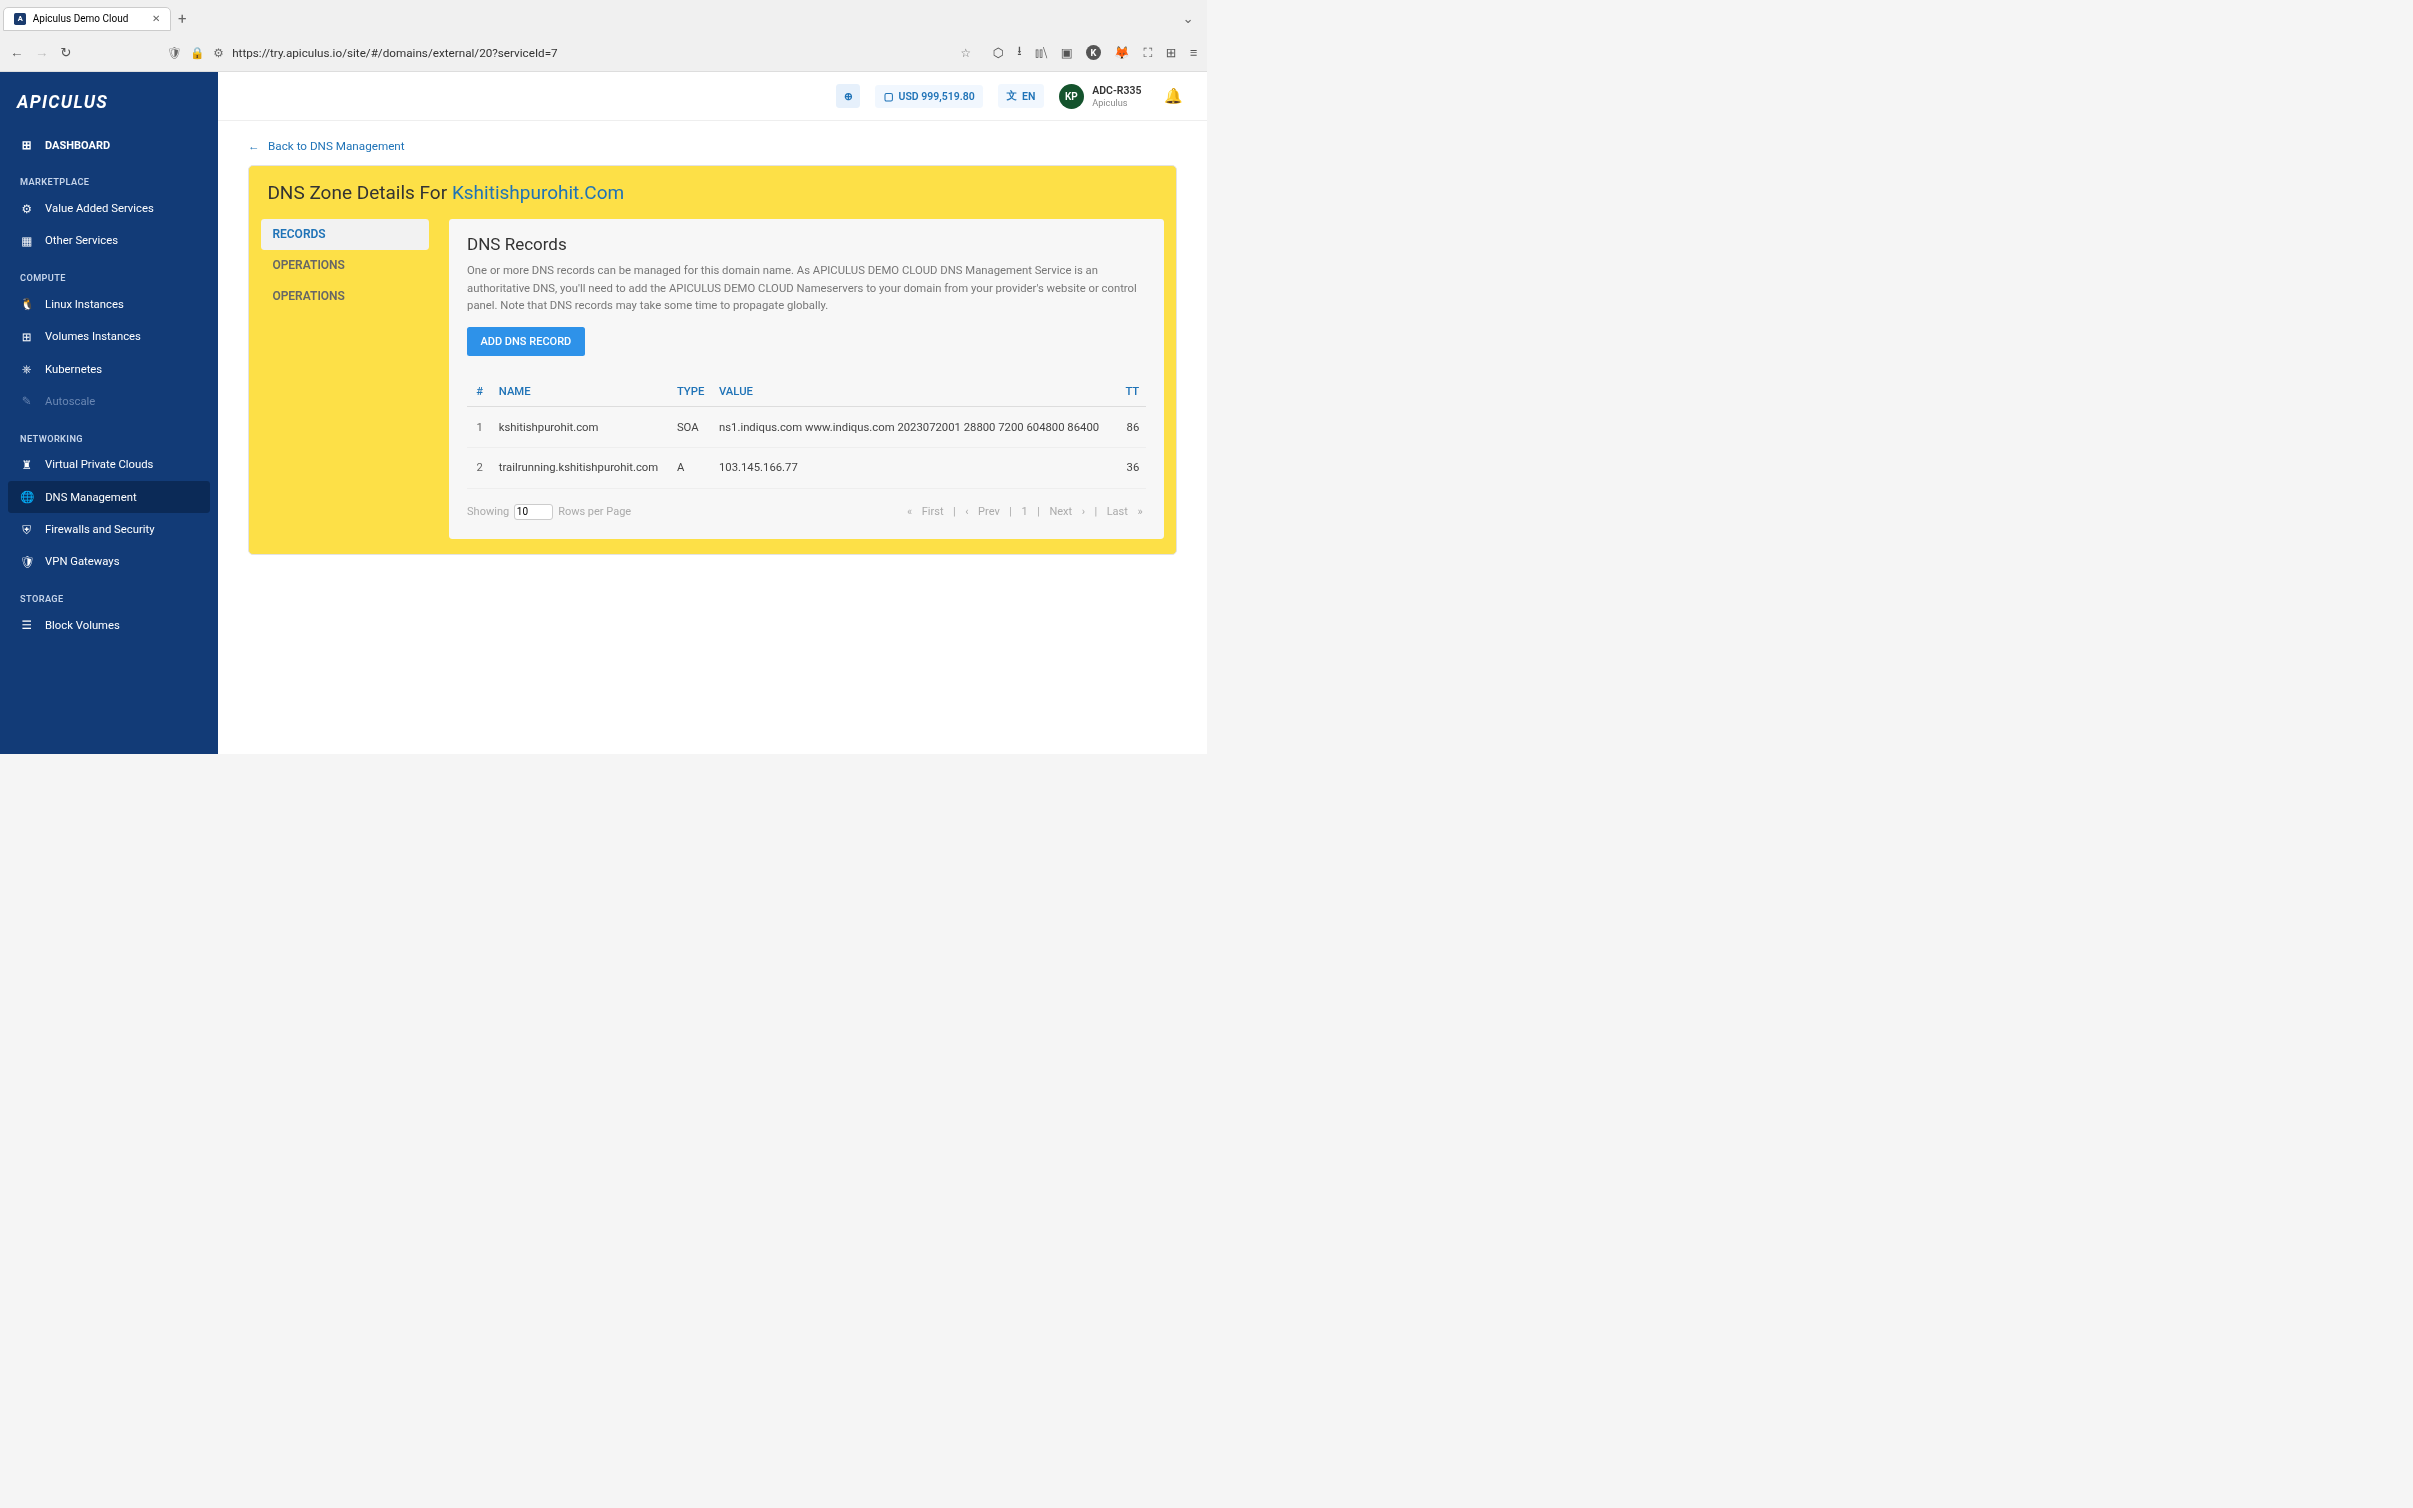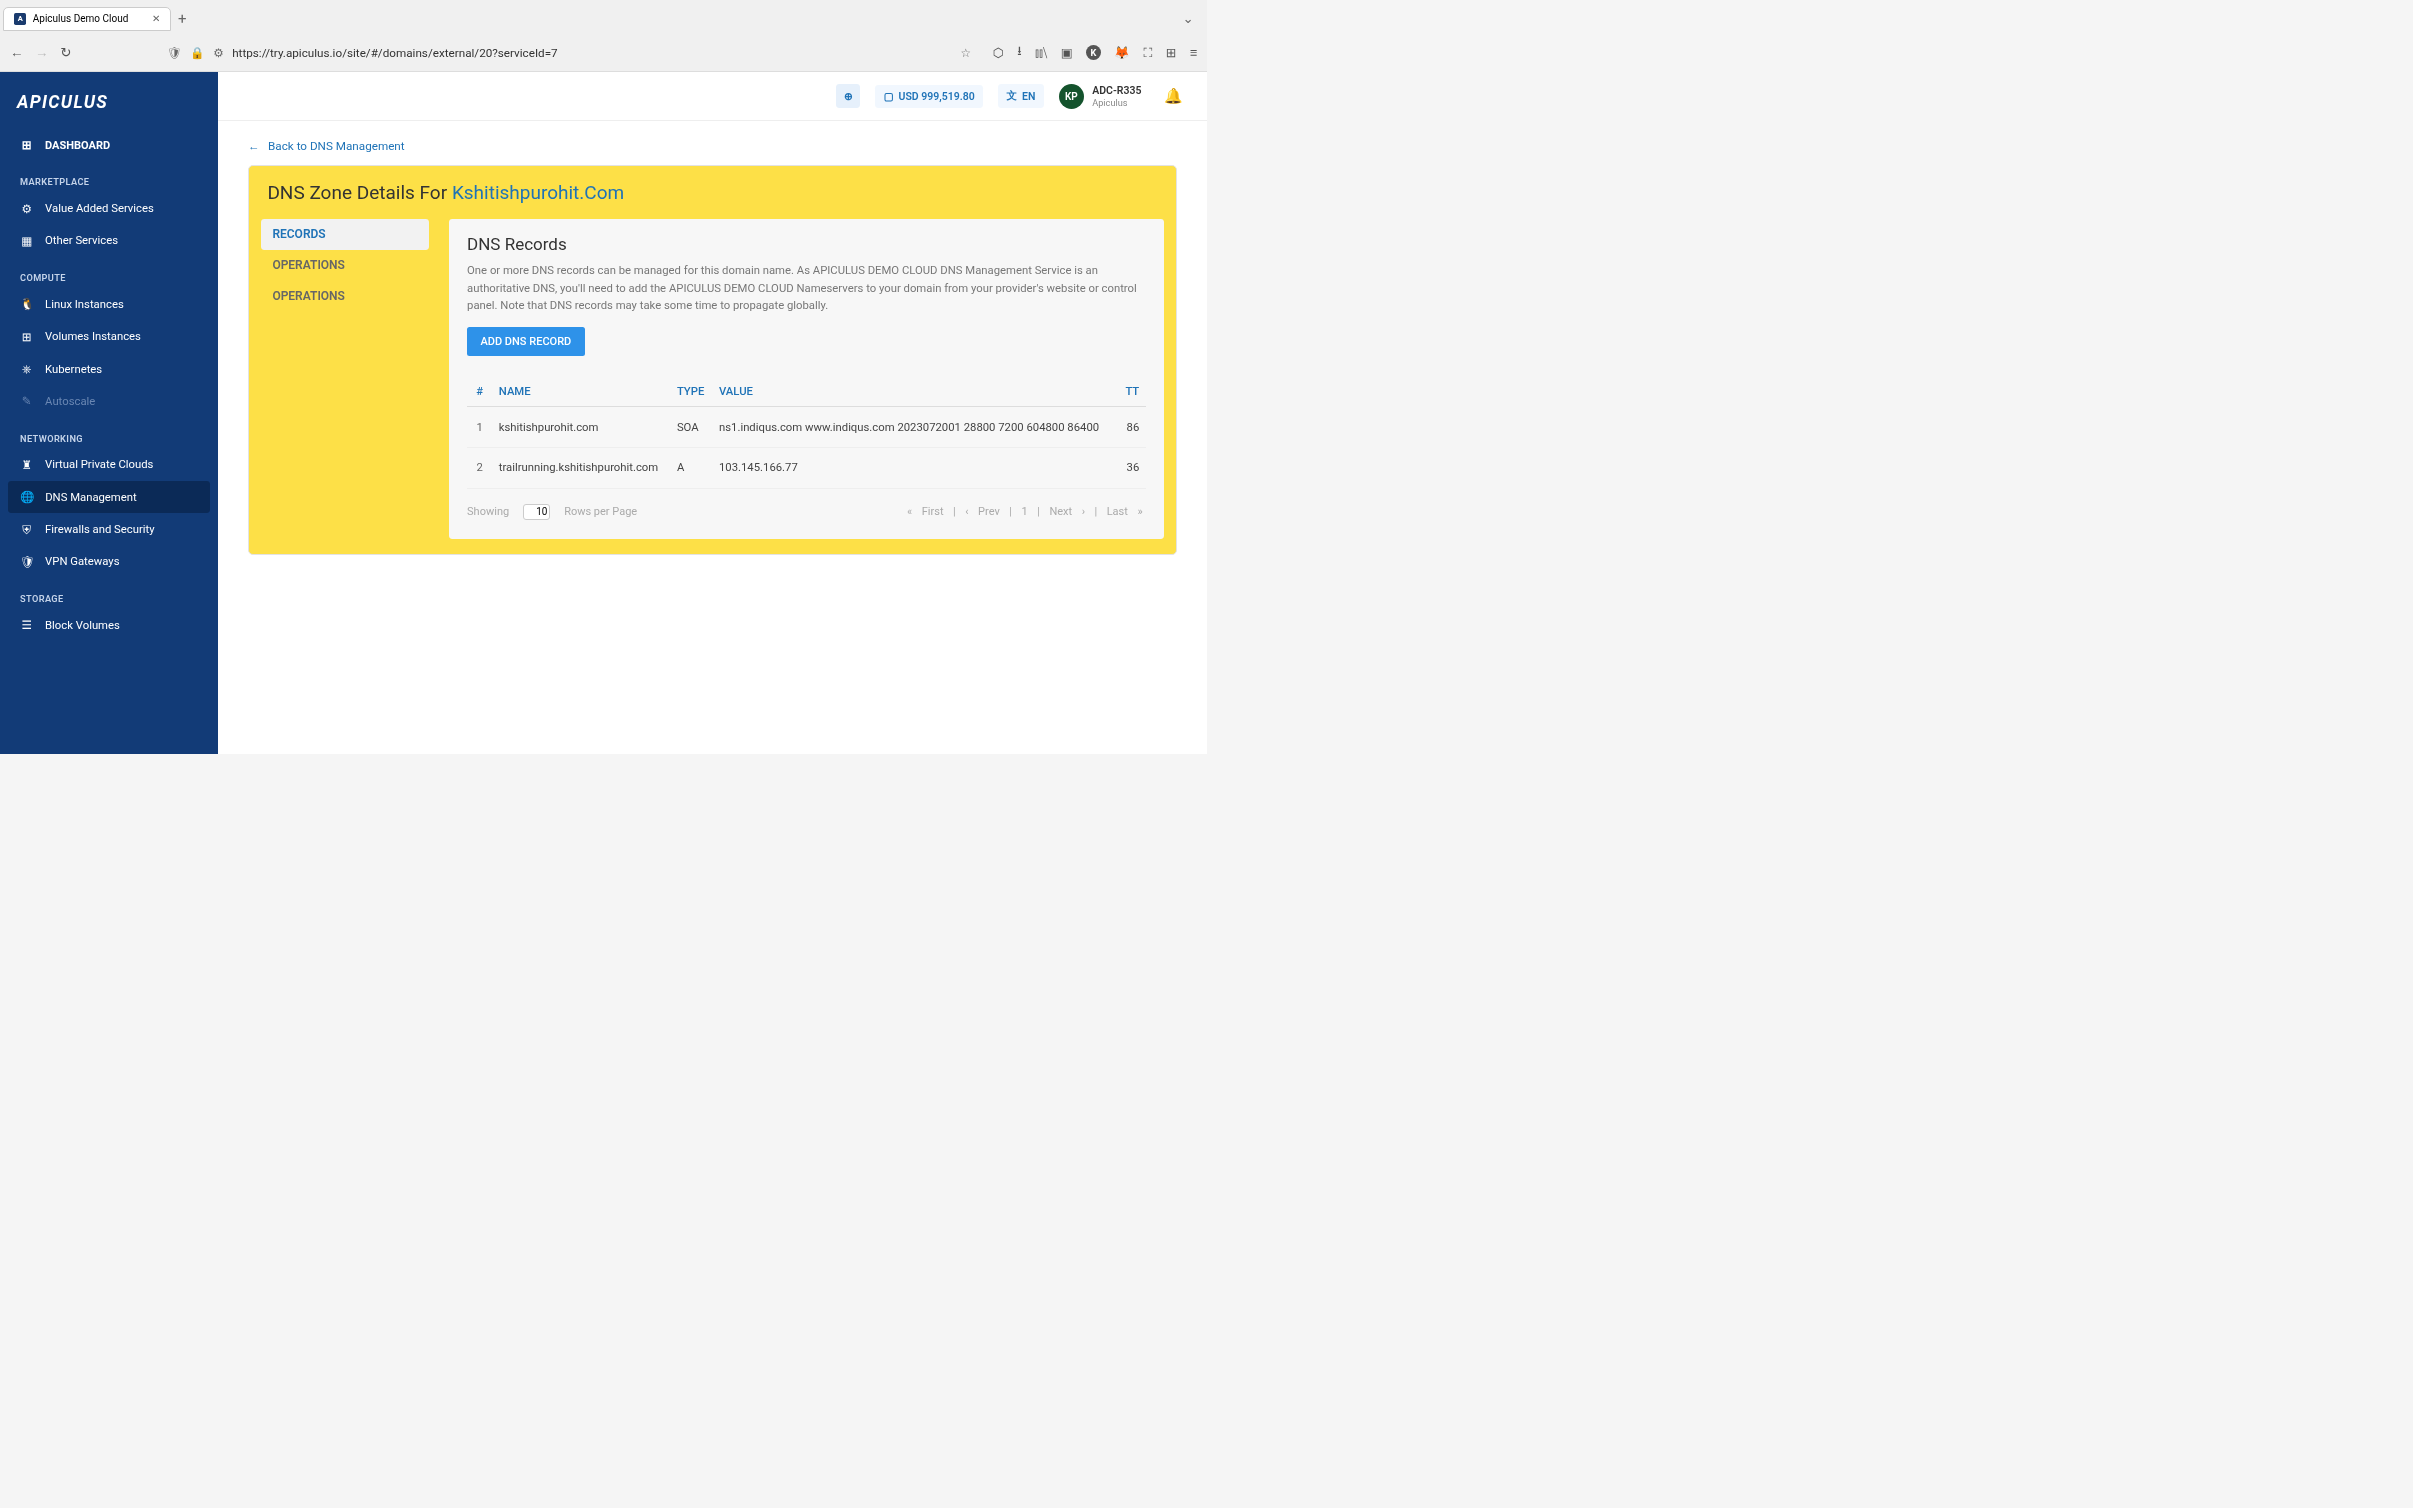"Showing" .pager-left { gap: 14px -> 5px }
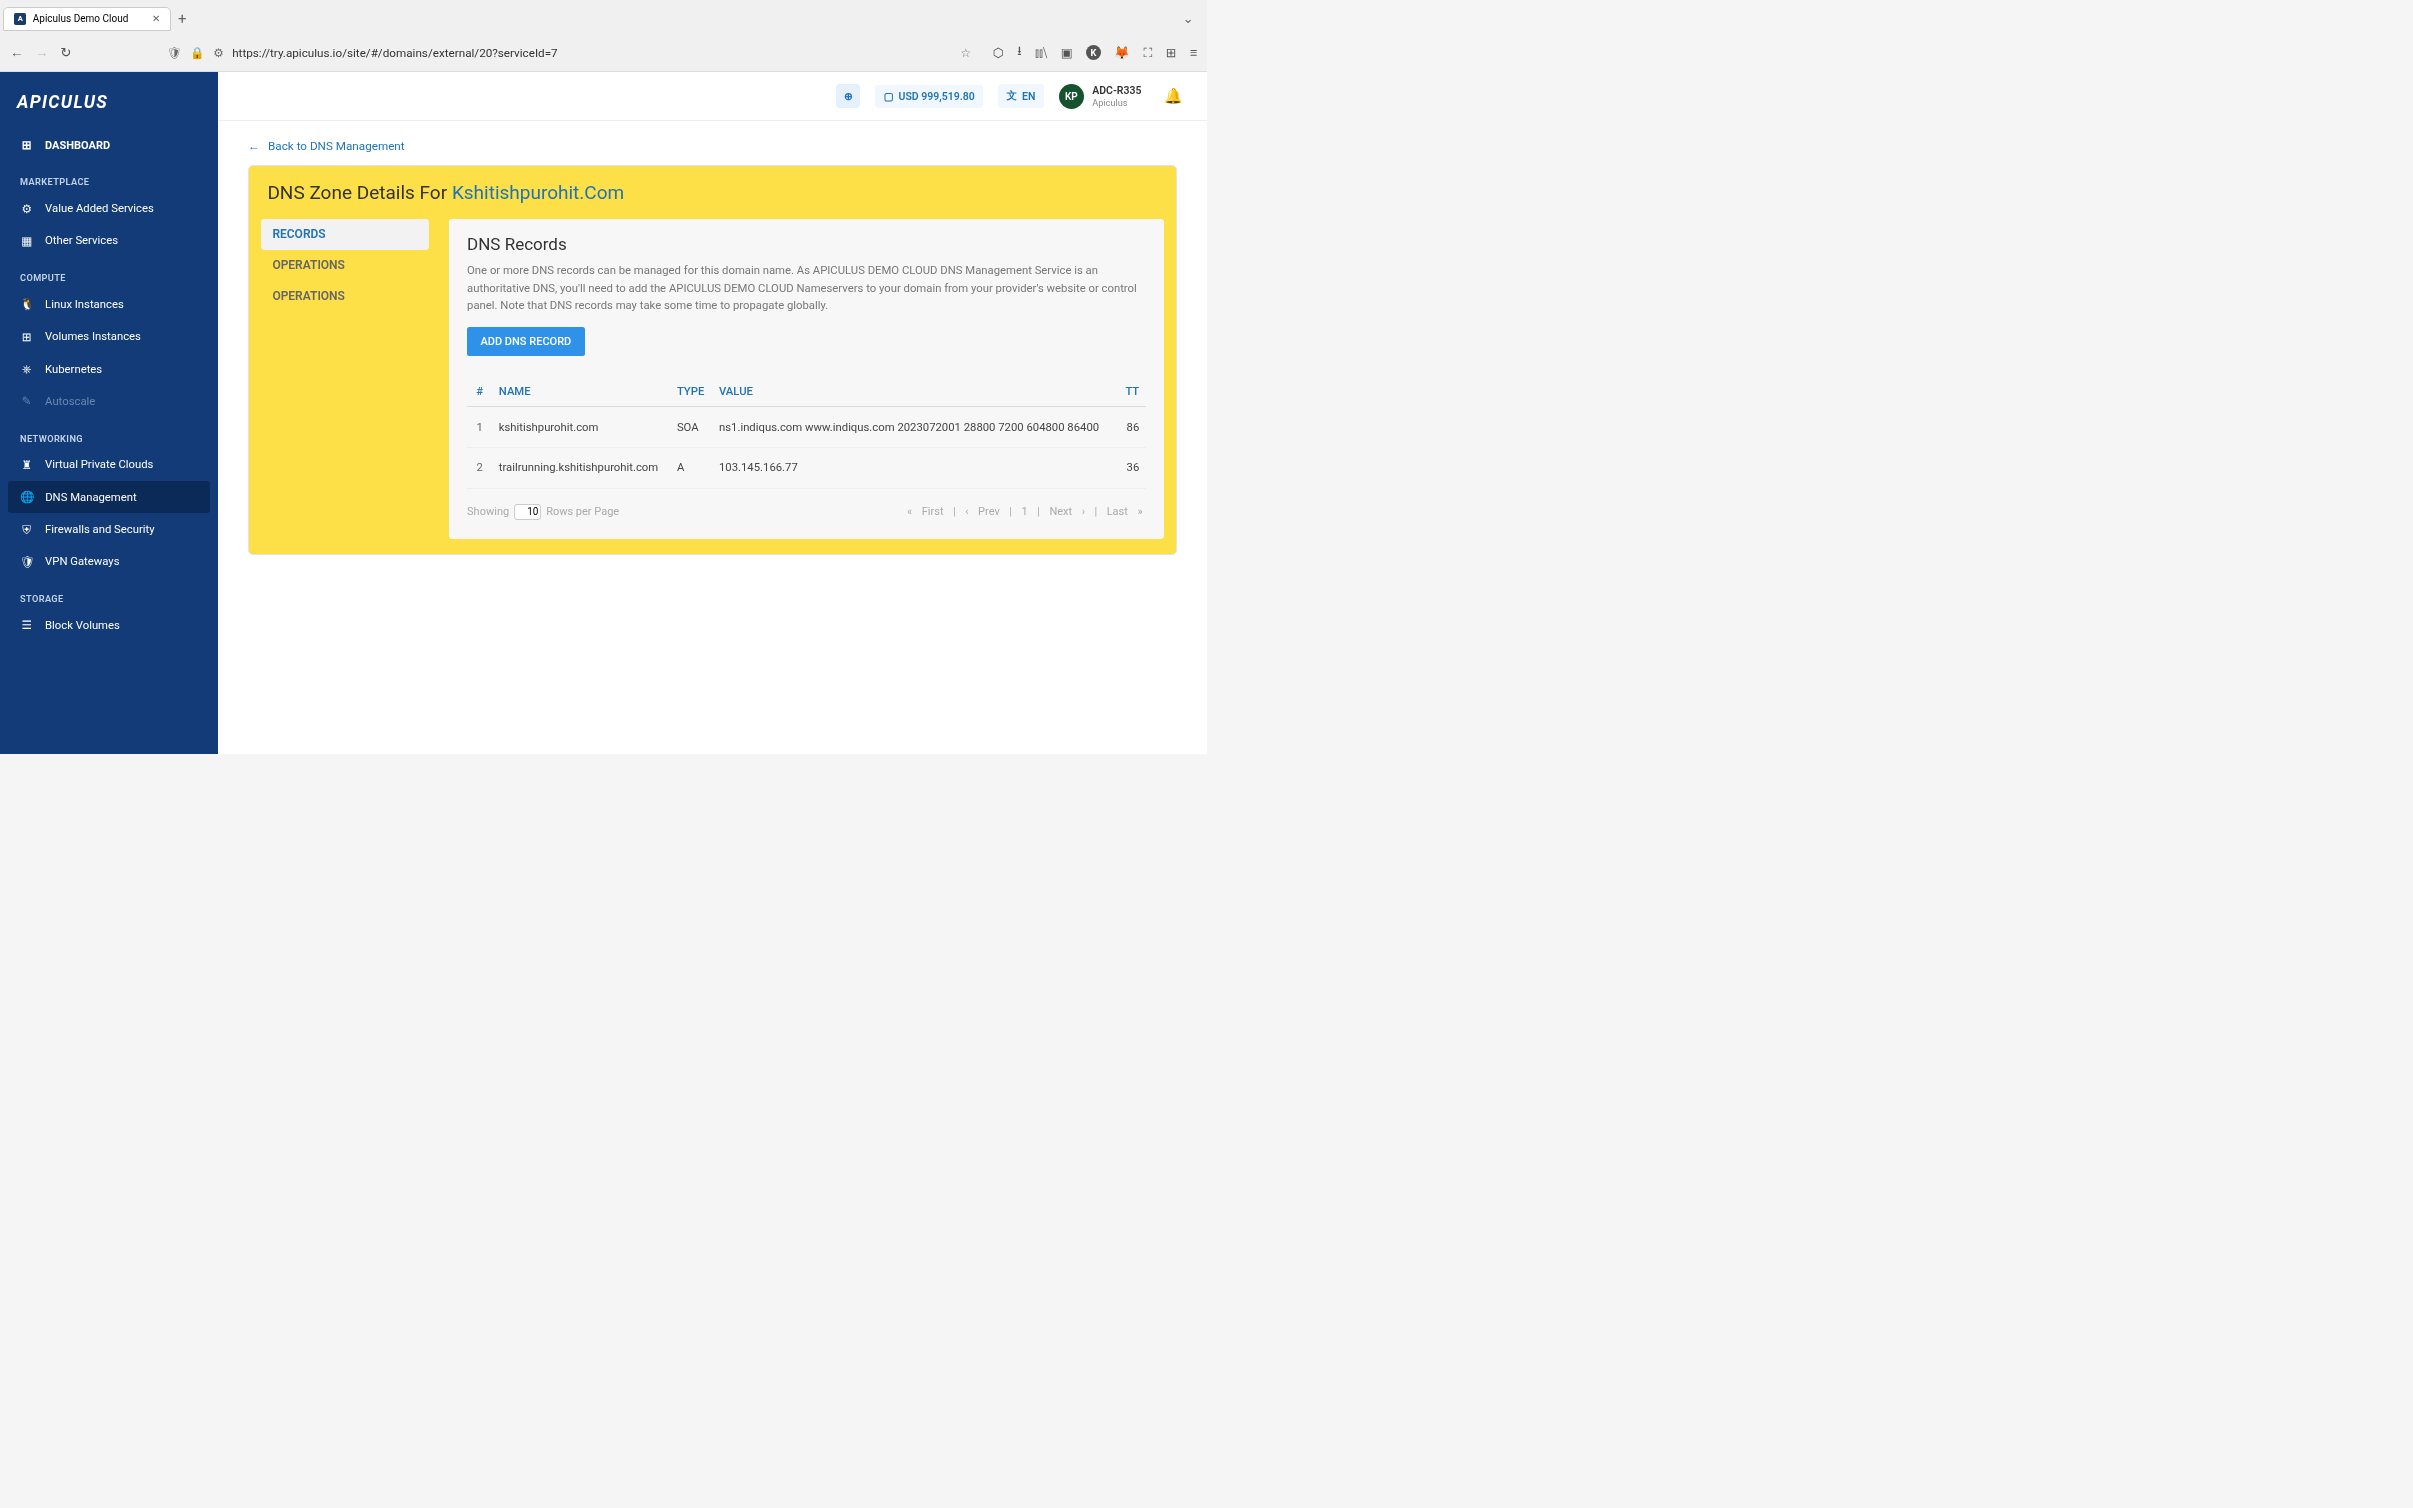"10" .pager-left input { text-align: right -> left; width: 27px -> 39px }
